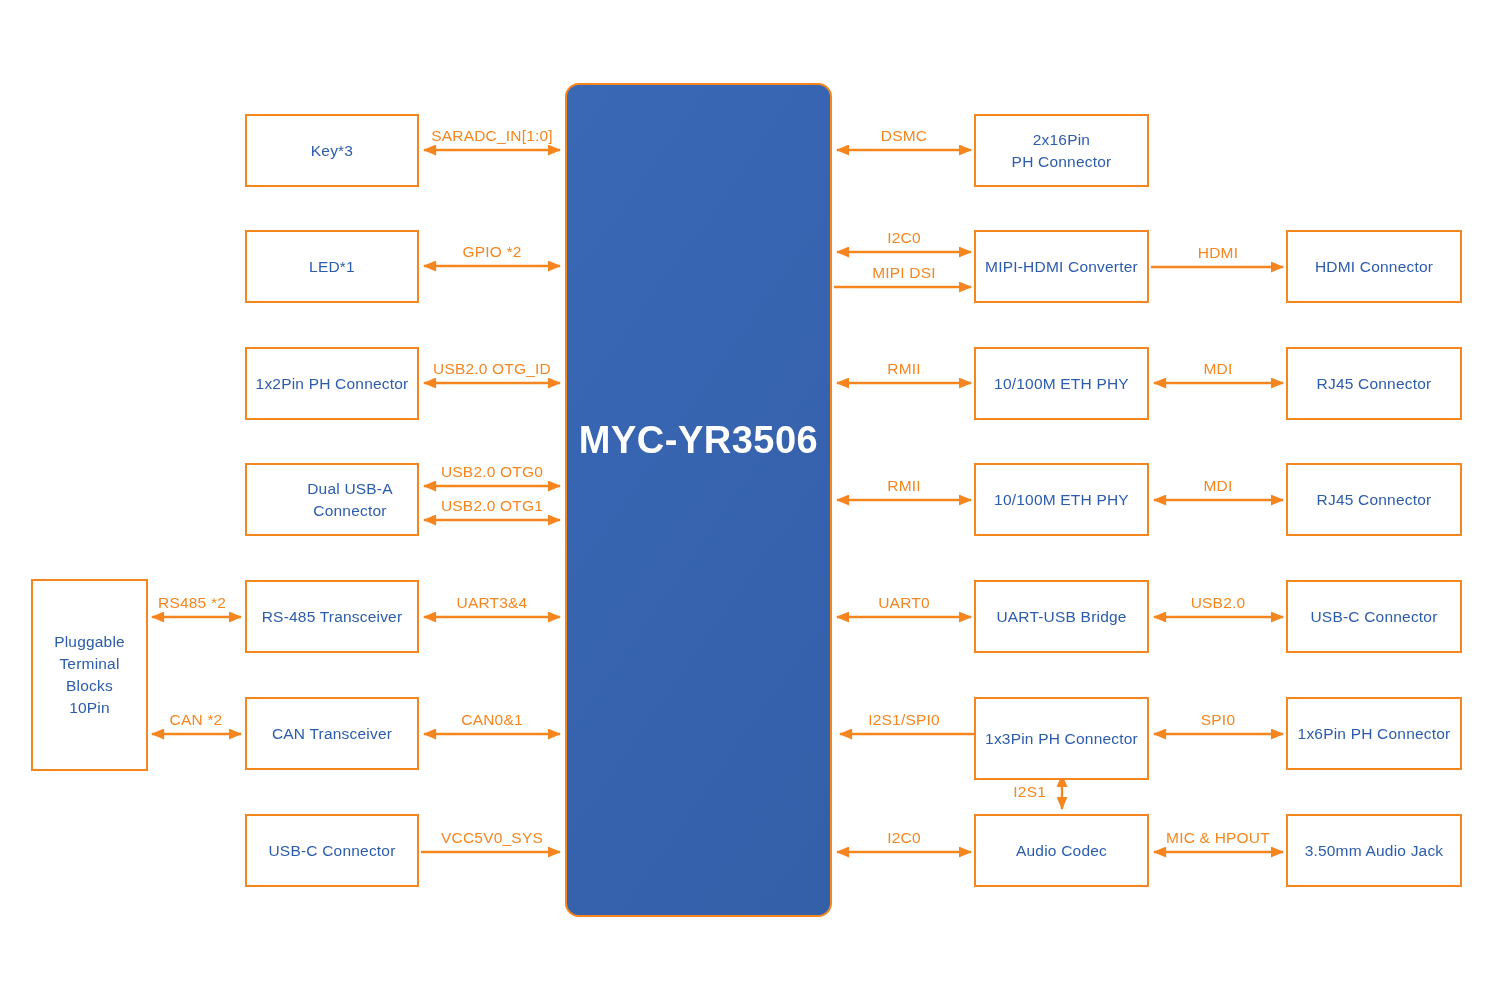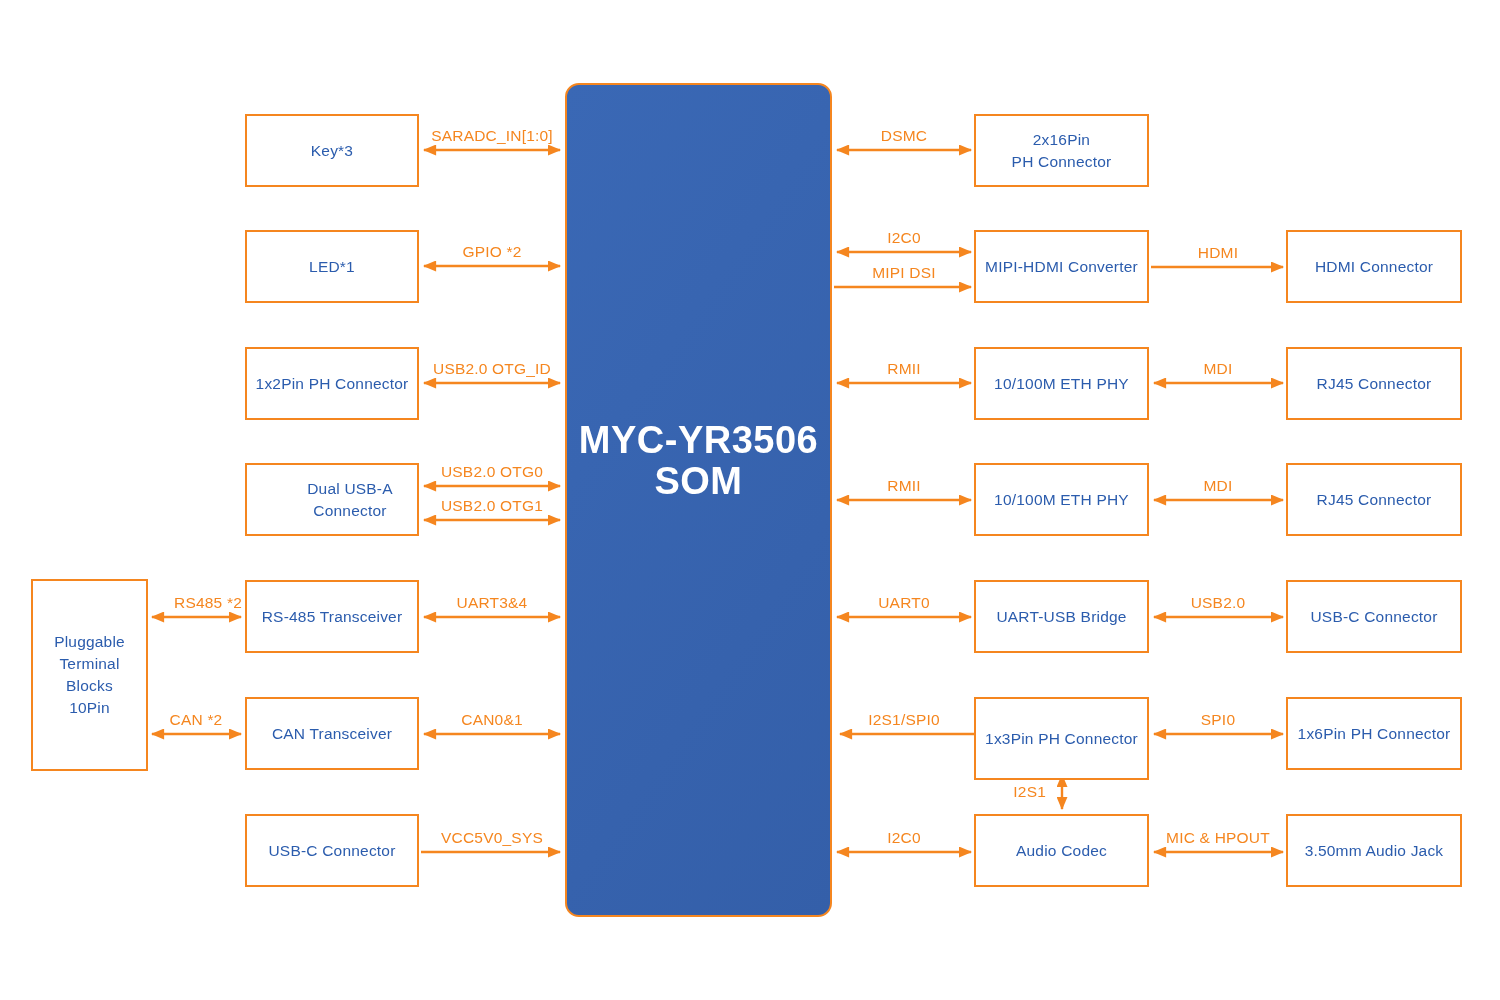"SOM" div { html: <div>SOM</div> -> none }
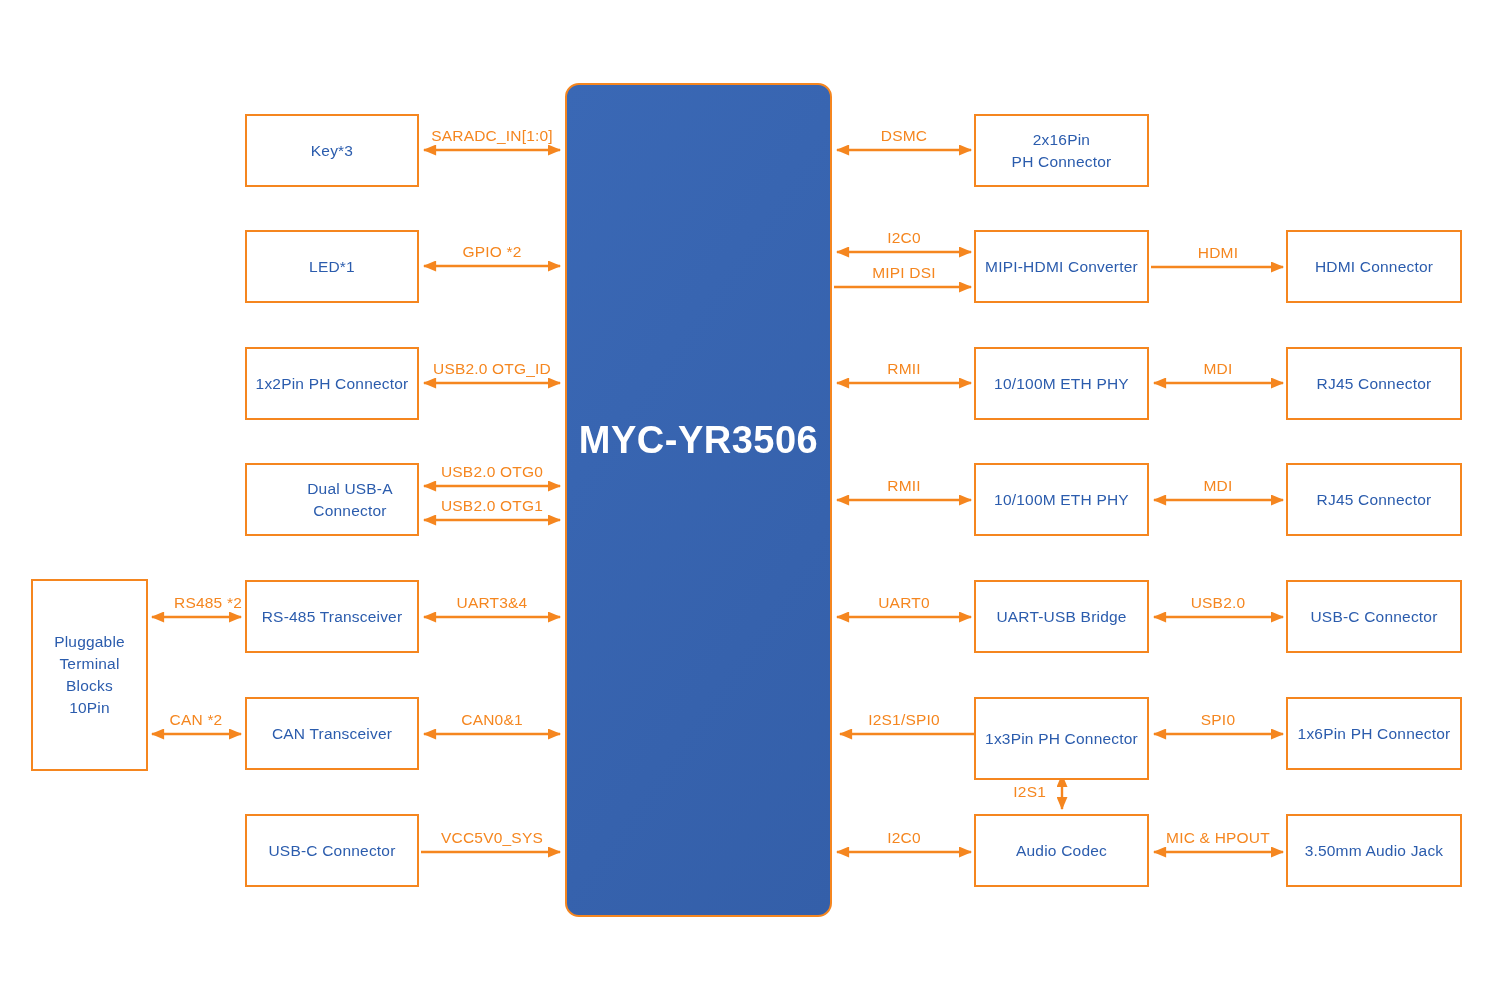"RS485 *2" span.bus-label { left: 208px -> 192px }
